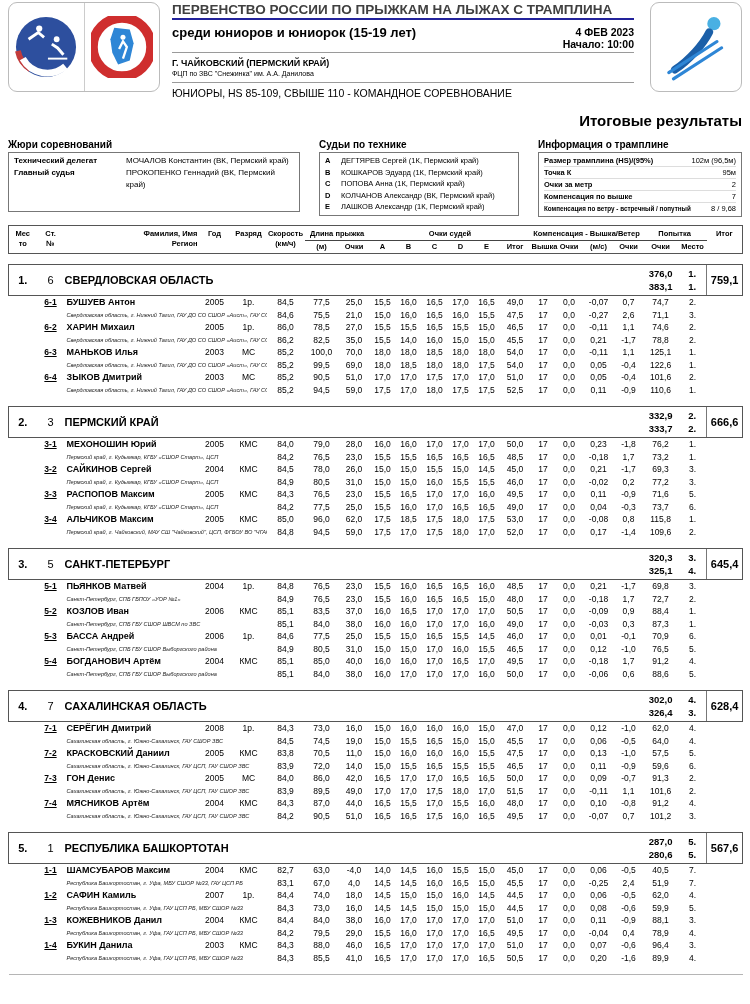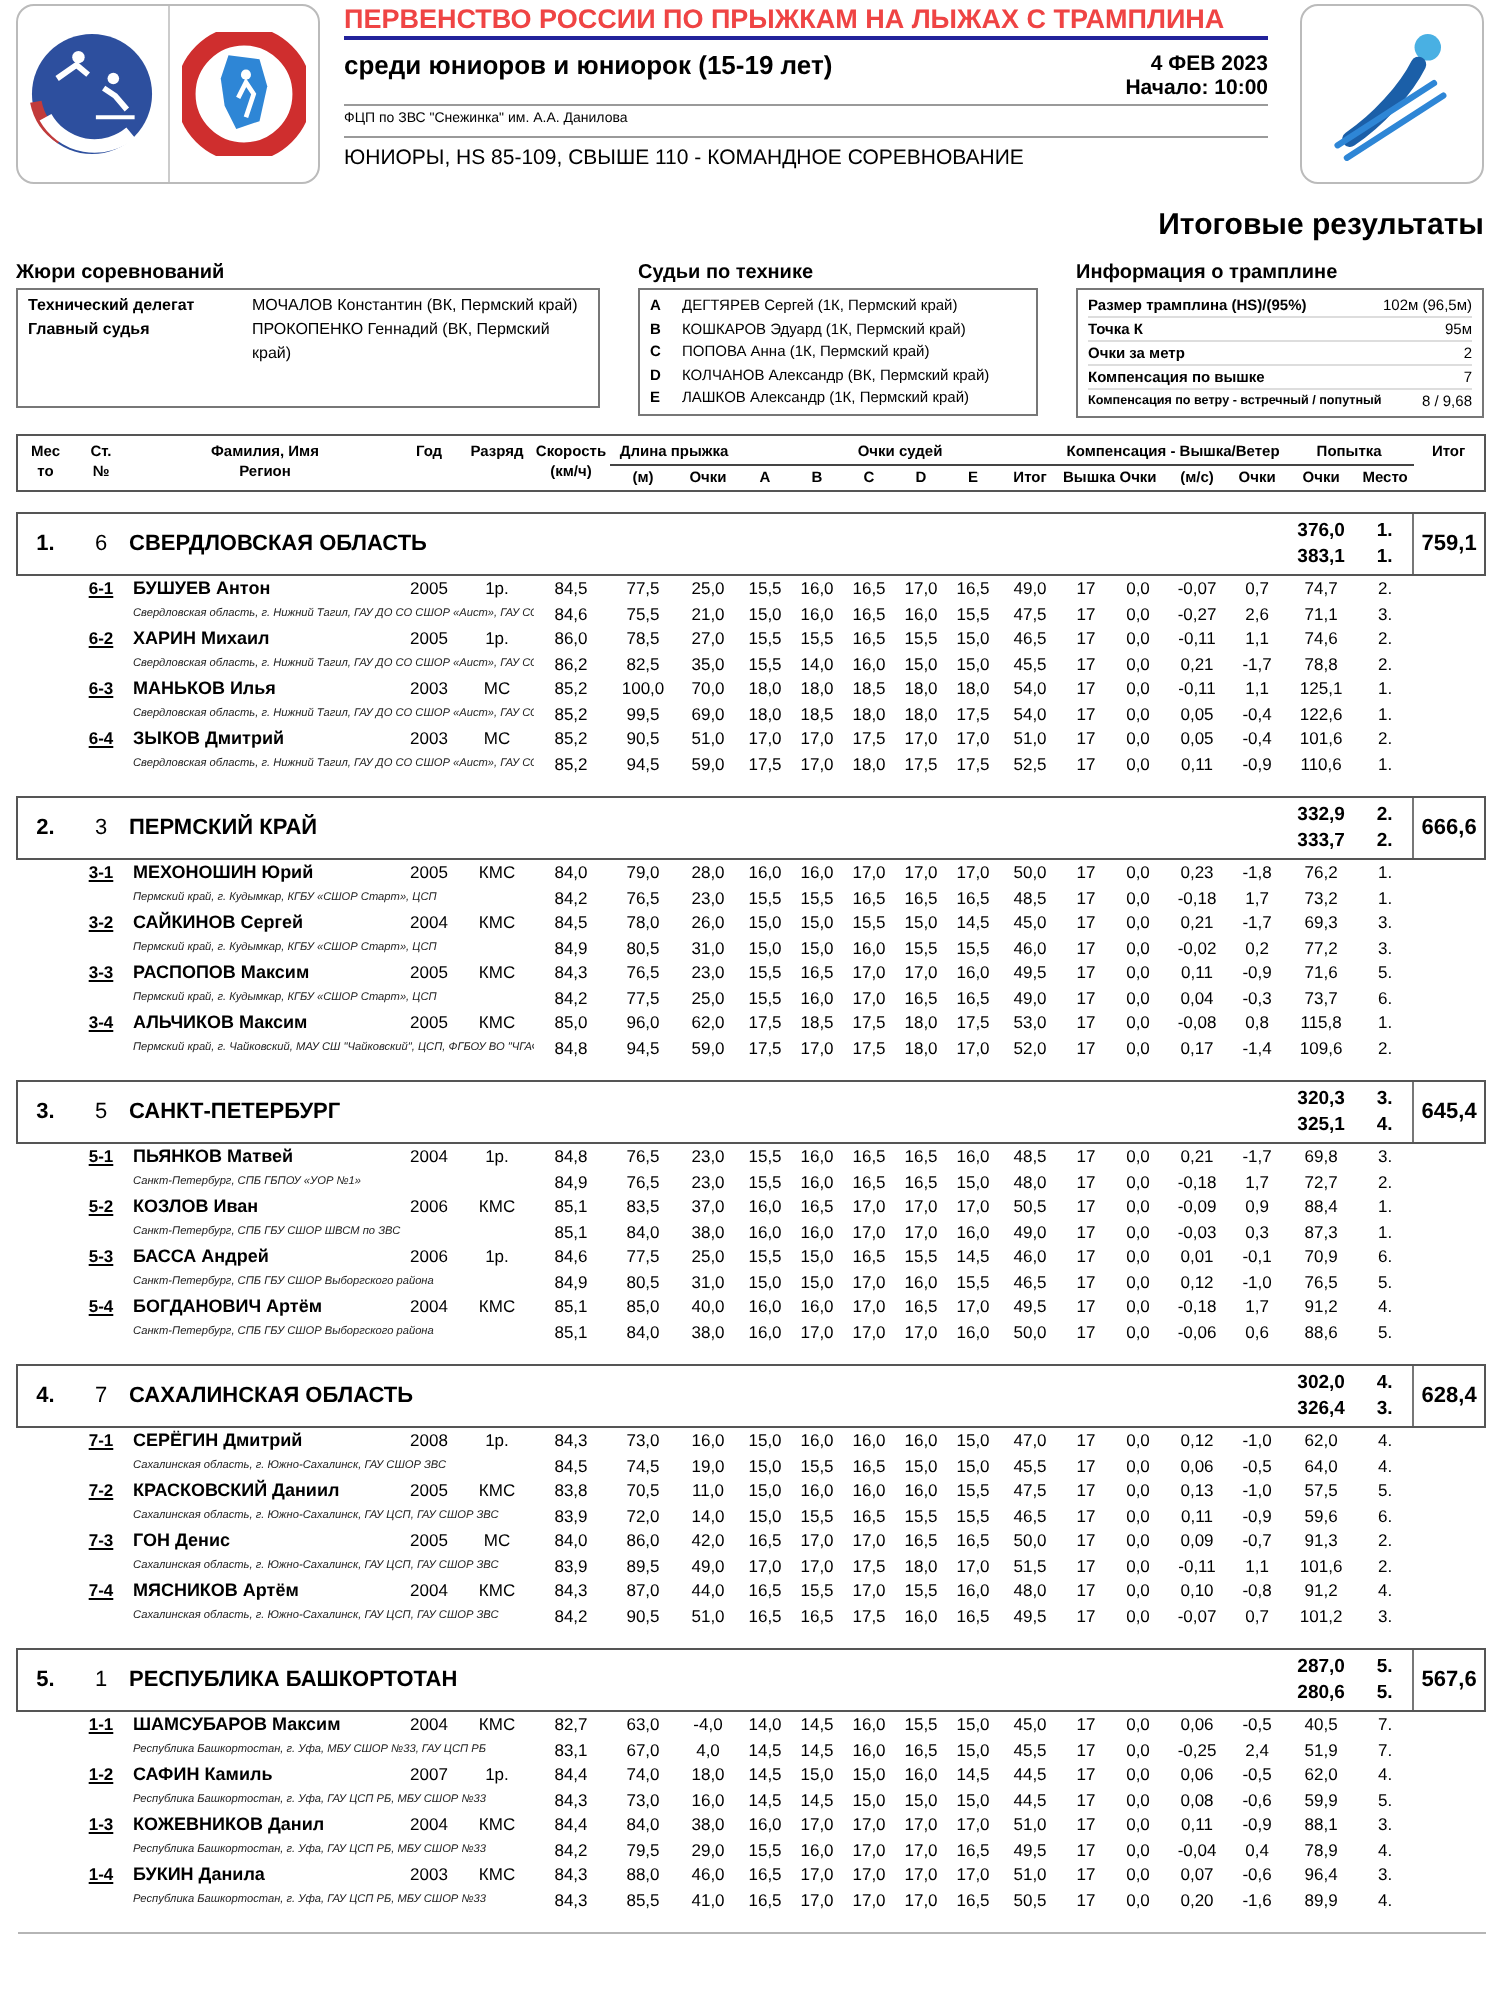"ПЕРВЕНСТВО РОССИИ ПО ПРЫЖКАМ НА" .doc-title { color: #ef4444 -> #404040 }
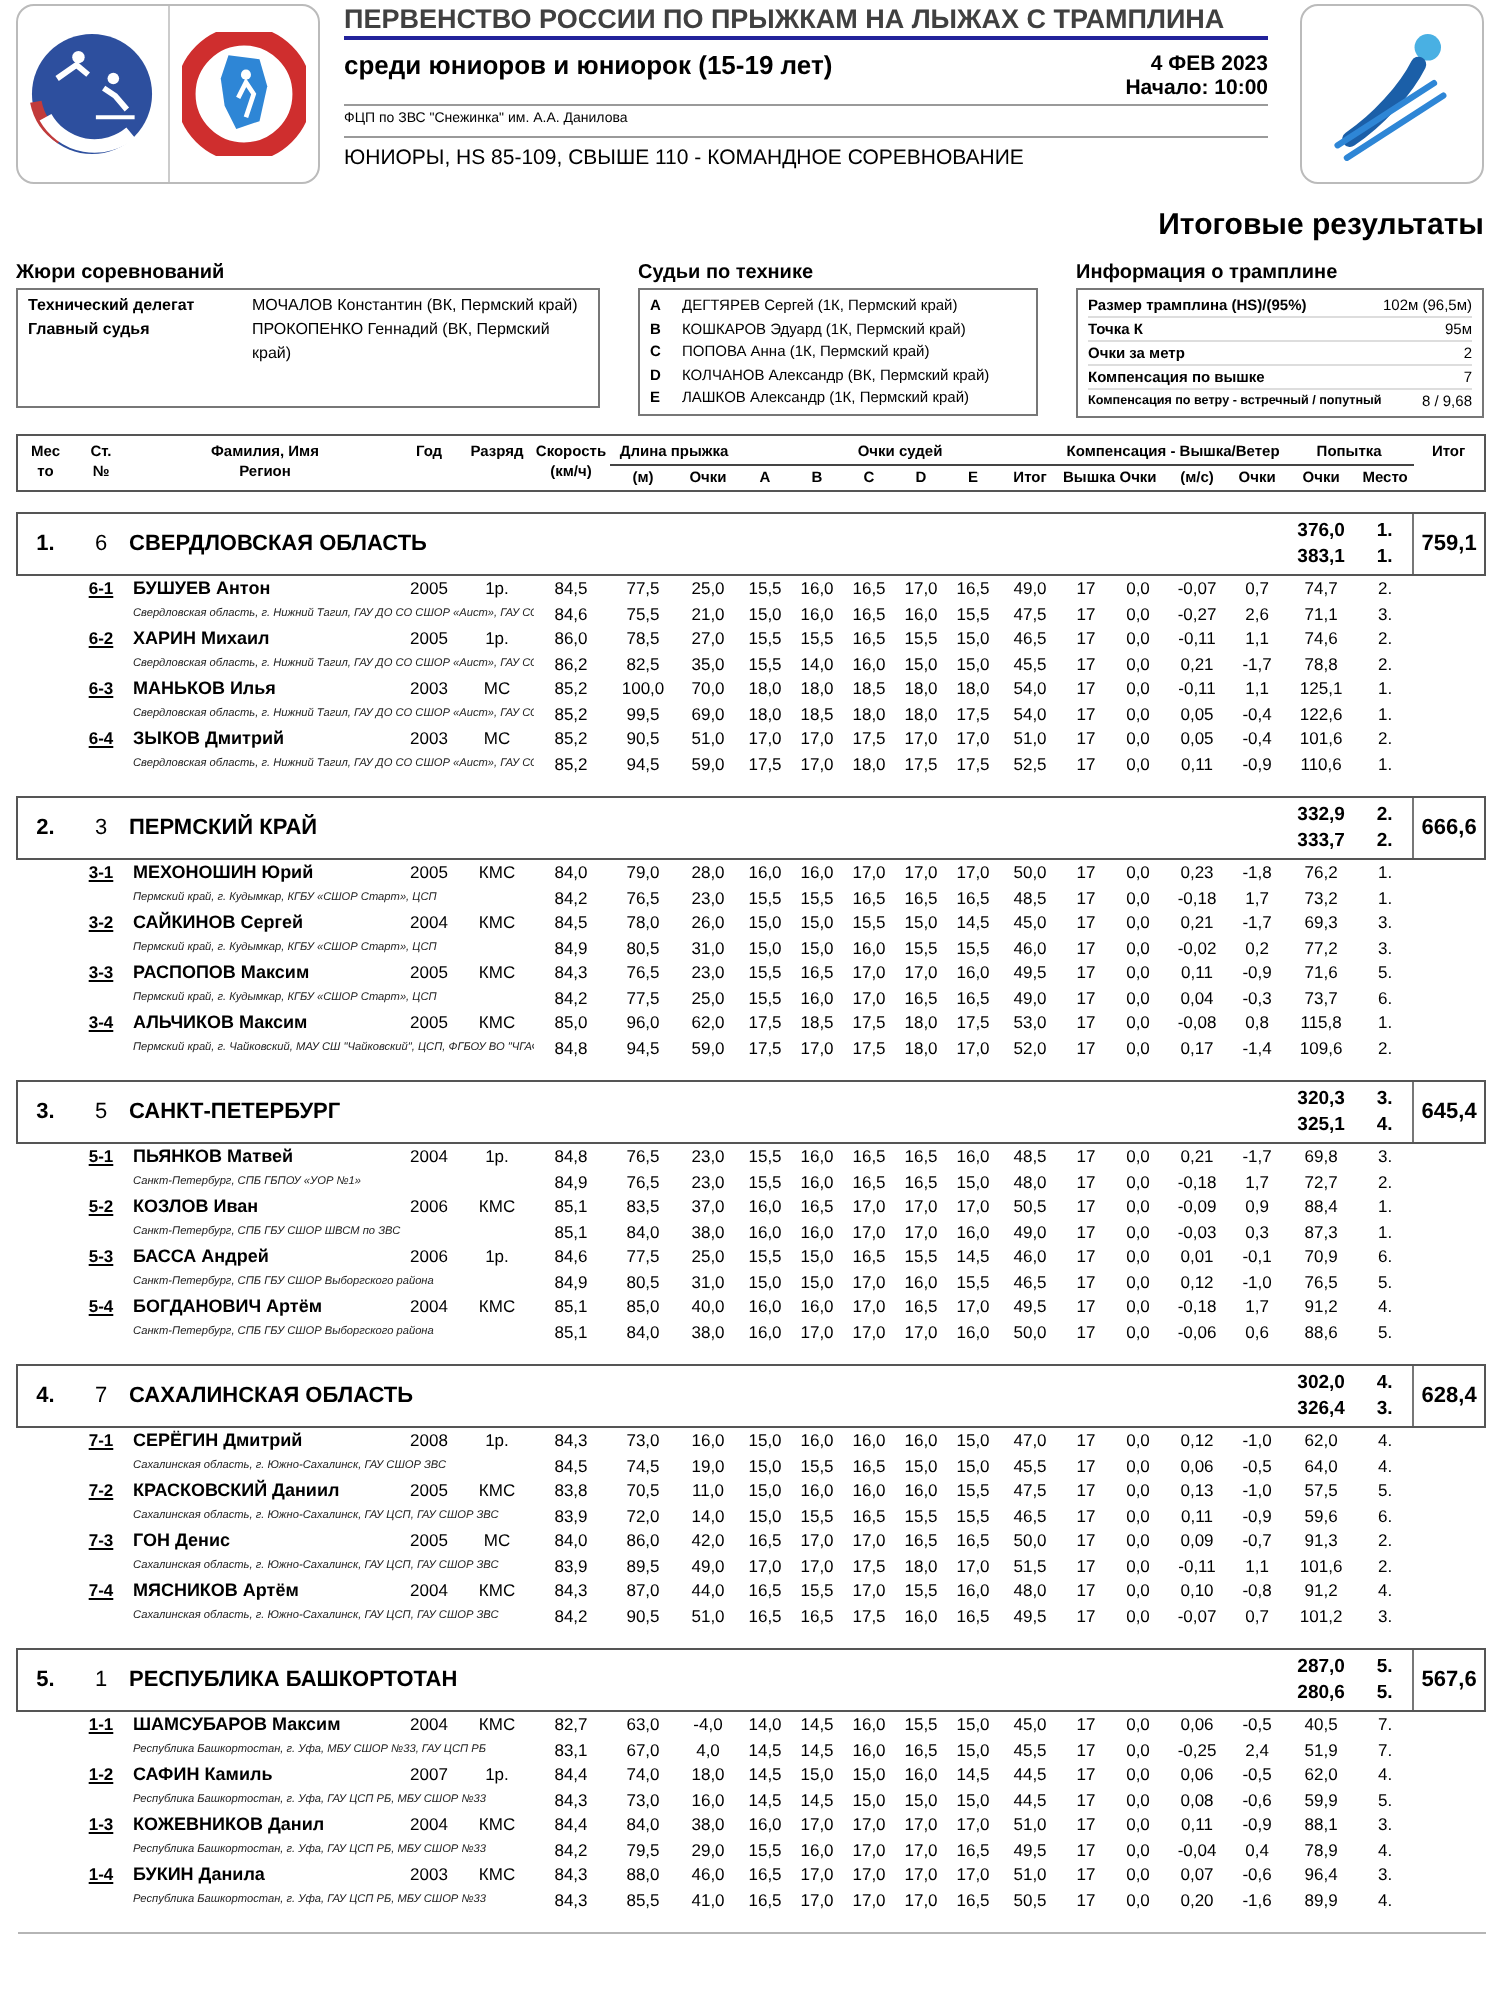"Г. ЧАЙКОВСКИЙ (ПЕРМСКИЙ КРАЙ)" div.venue-city { html: none -> <div>Г. ЧАЙКОВСКИЙ (ПЕРМСКИЙ КРАЙ)</div> }
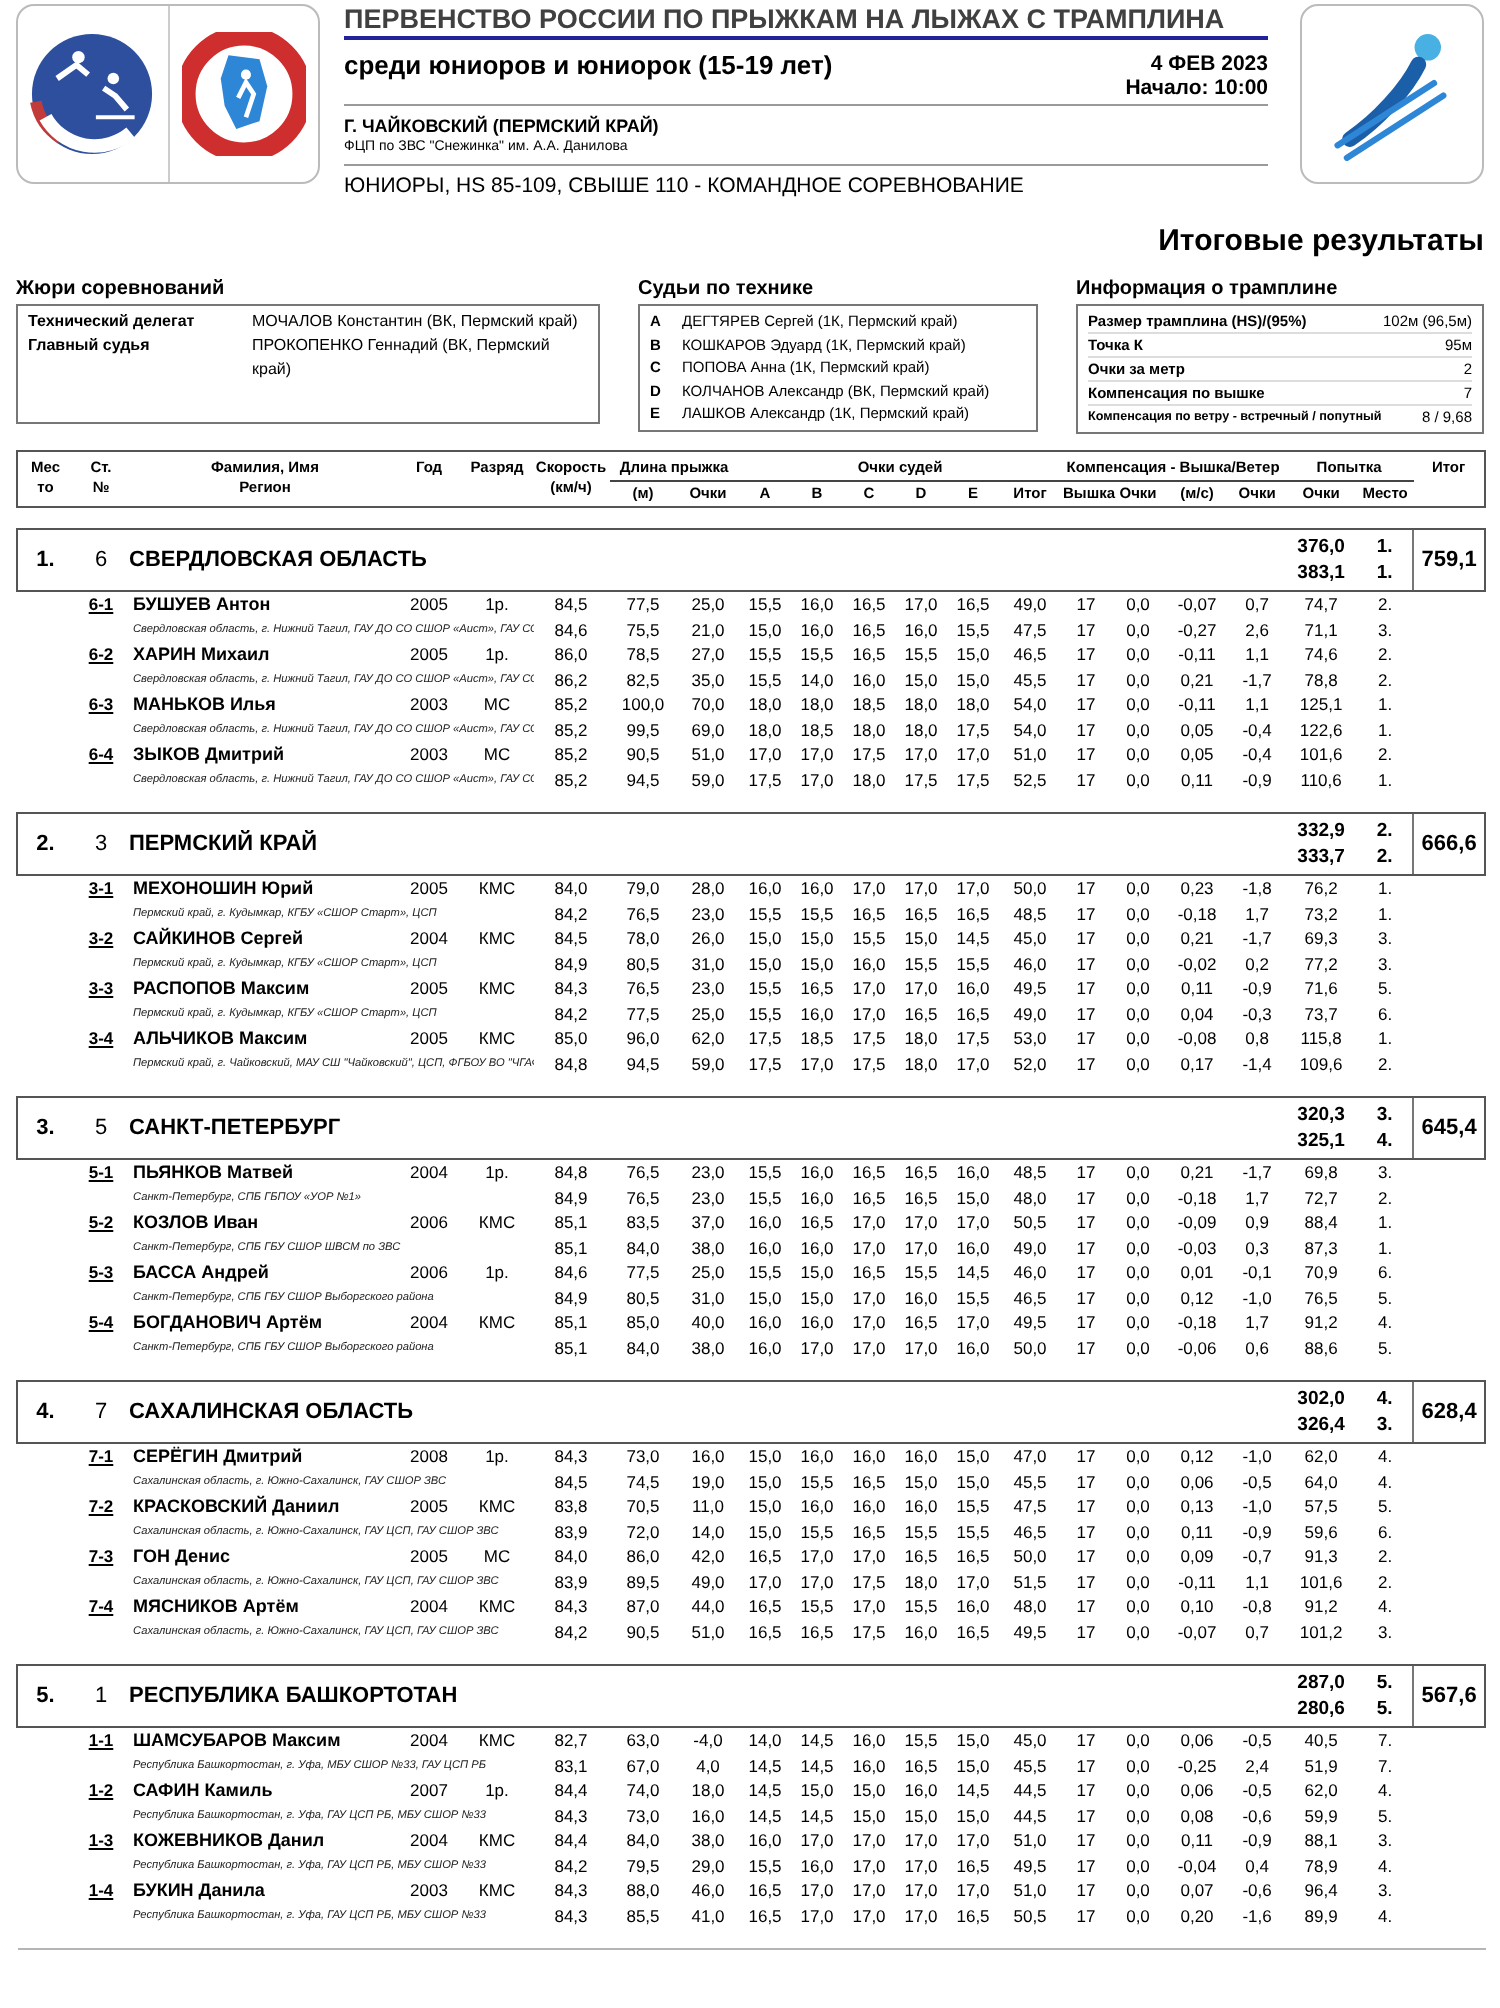"Фамилия, Имя" .results thead th.left { text-align: center -> right }
